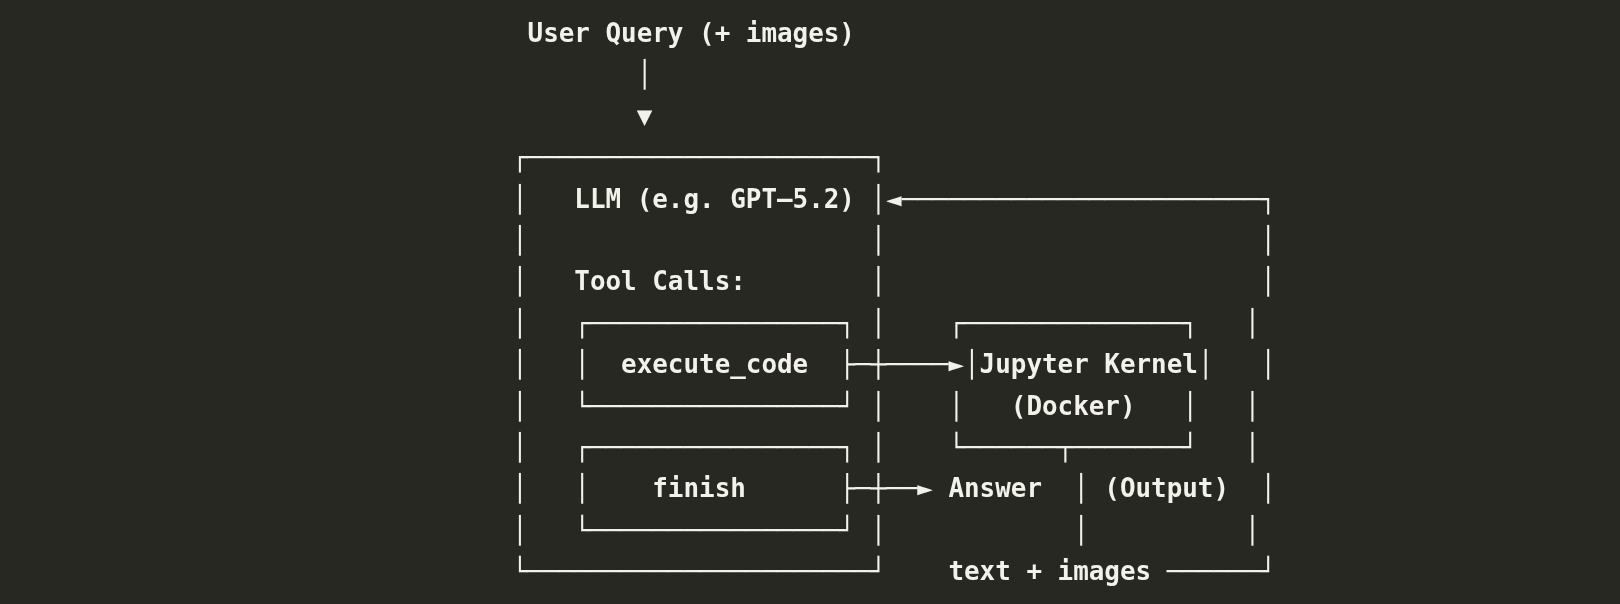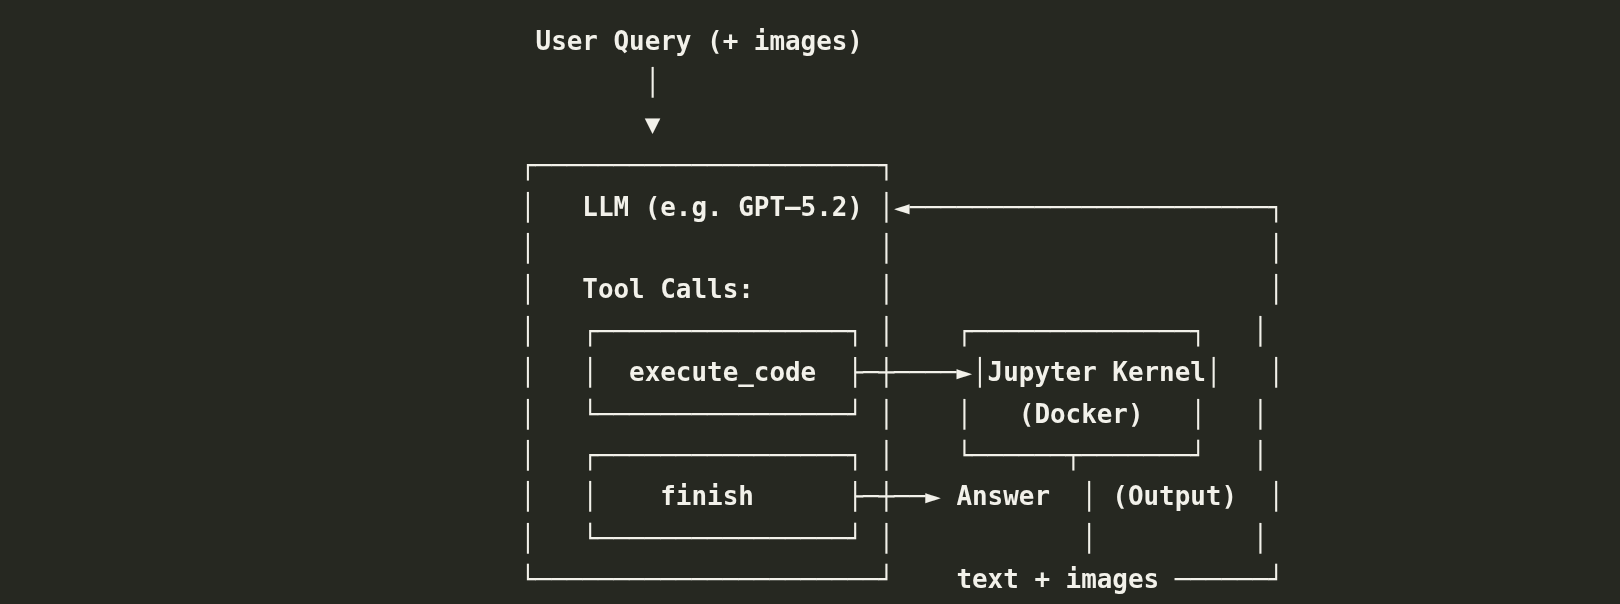"User Query (+ images)" #diagram { margin: 12px -> 4px }
